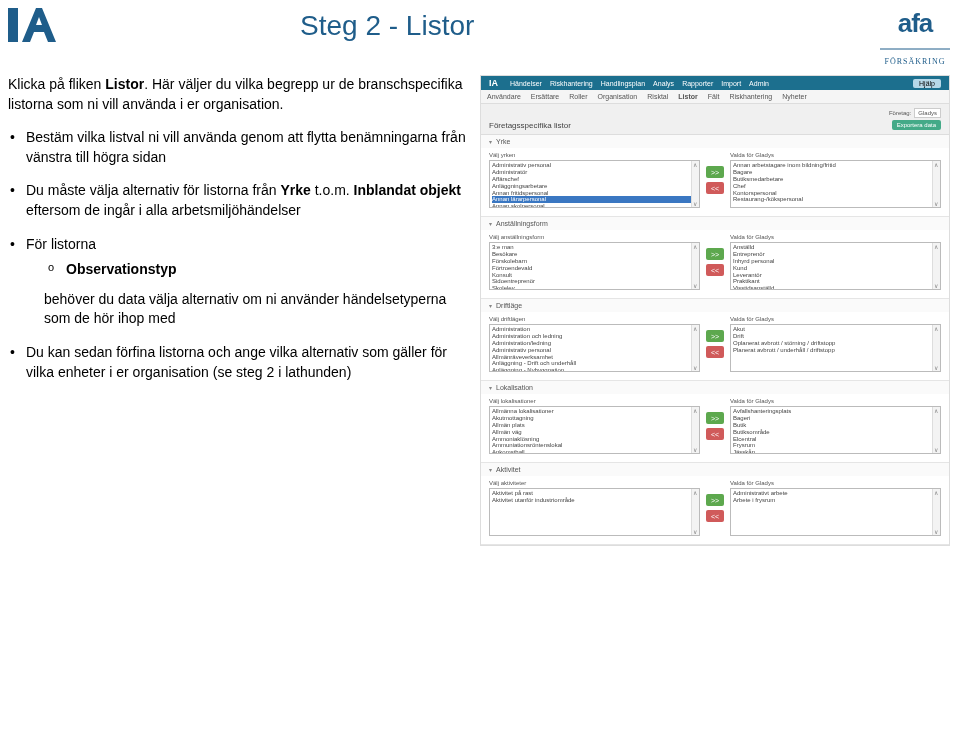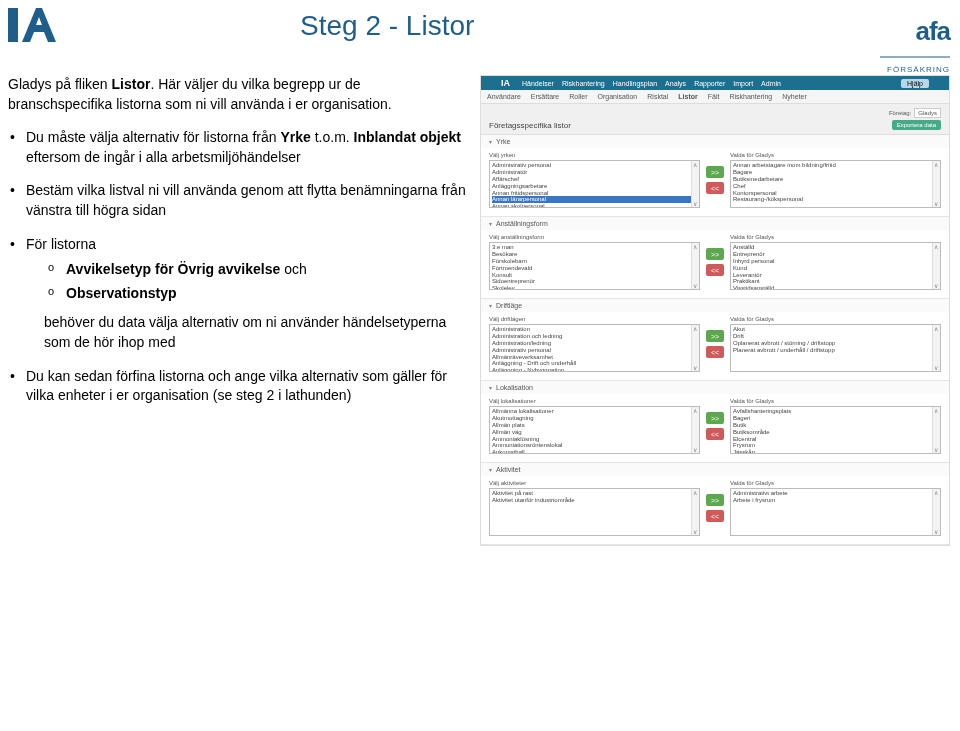"afa" .logo-right { text-align: right -> center; top: 16px -> 8px }
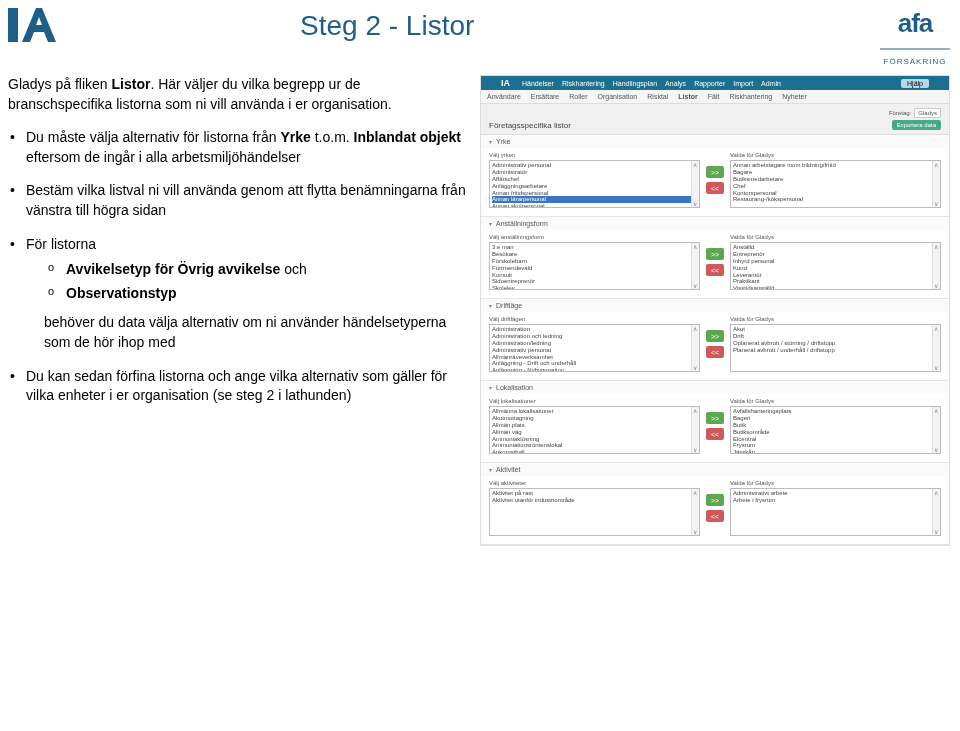"FÖRSÄKRING" .logo-right .undertext { font-family: none -> Liberation Serif, serif }
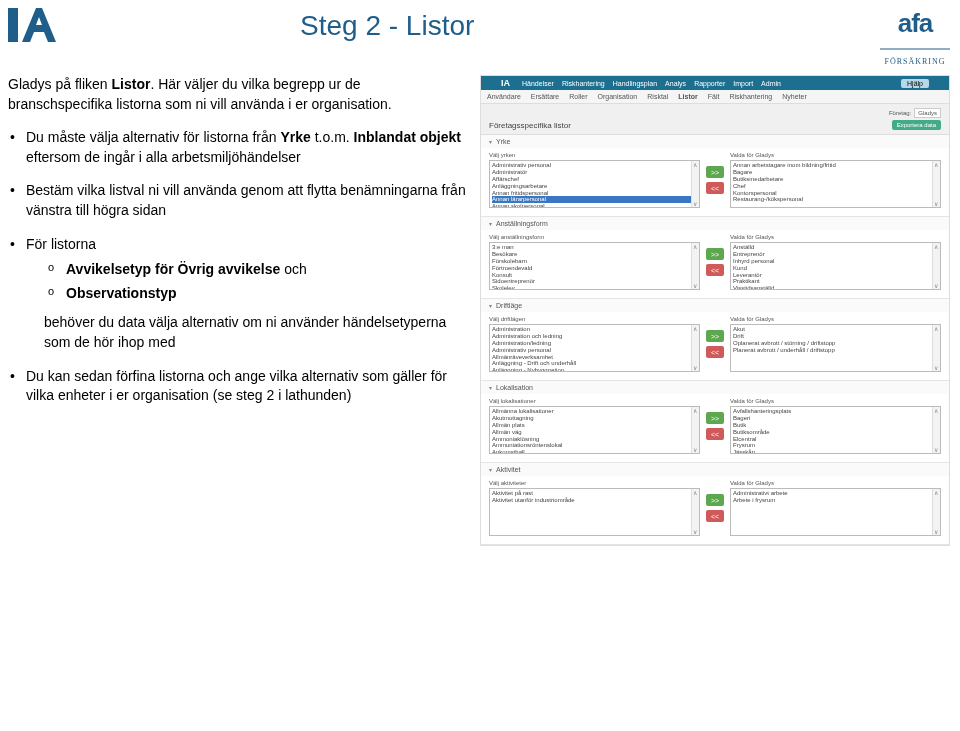"Gladys på fliken" span { text: Gladys -> Klicka }
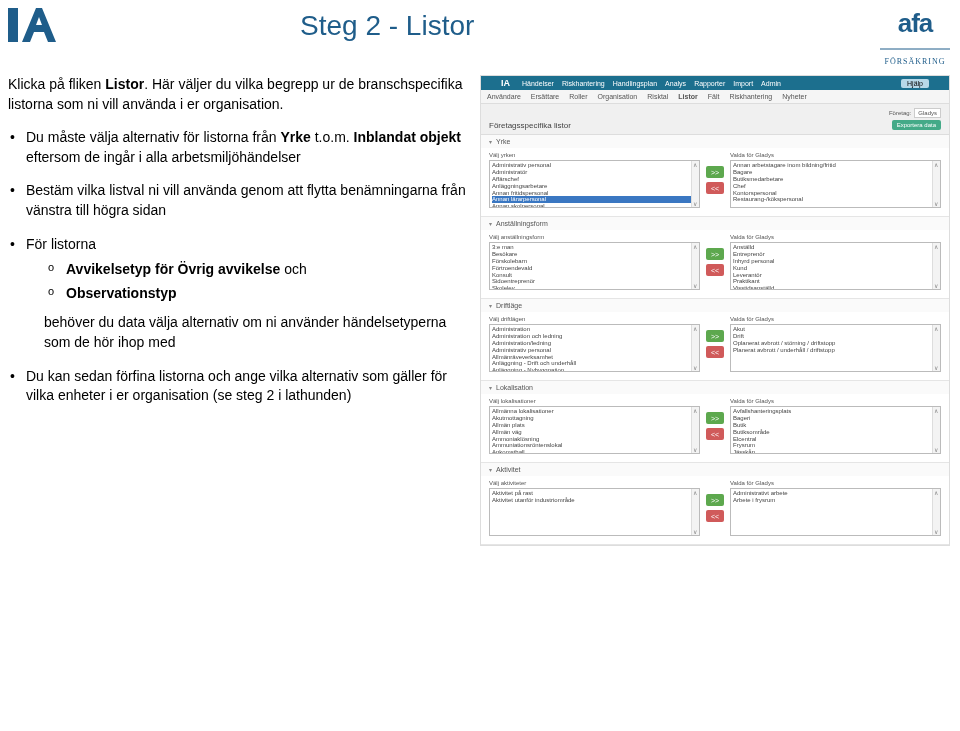"IA" .shot .topbar { padding: 2px 20px -> 2px 8px }
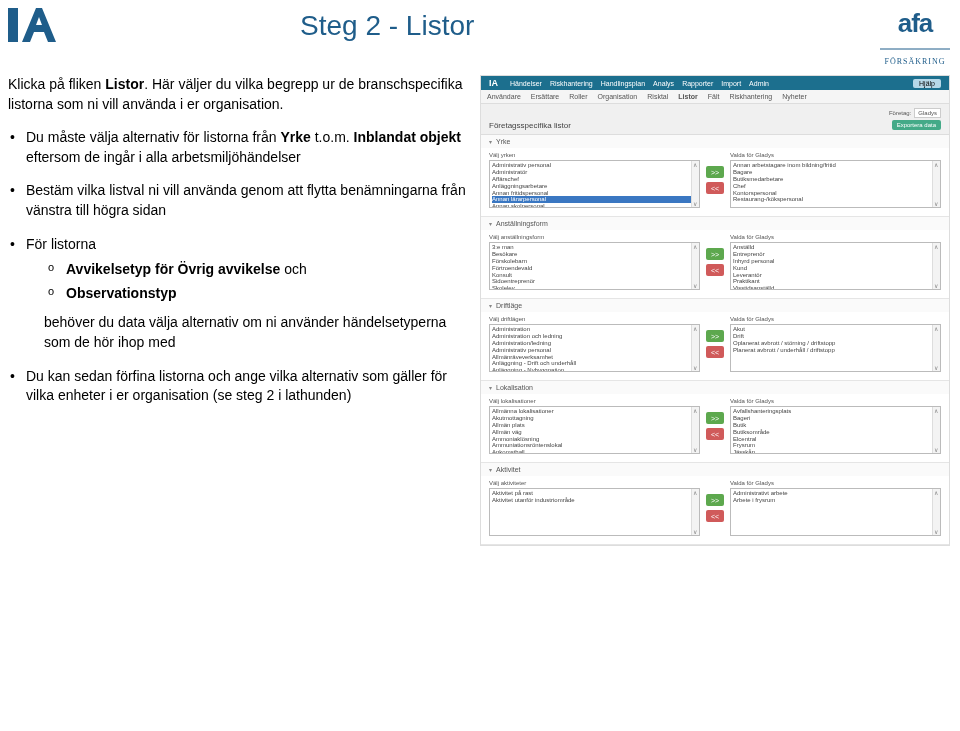"Du måste välja alternativ för" li { order: before "Bestäm vilka listval ni vill" -> after "Bestäm vilka listval ni vill" }
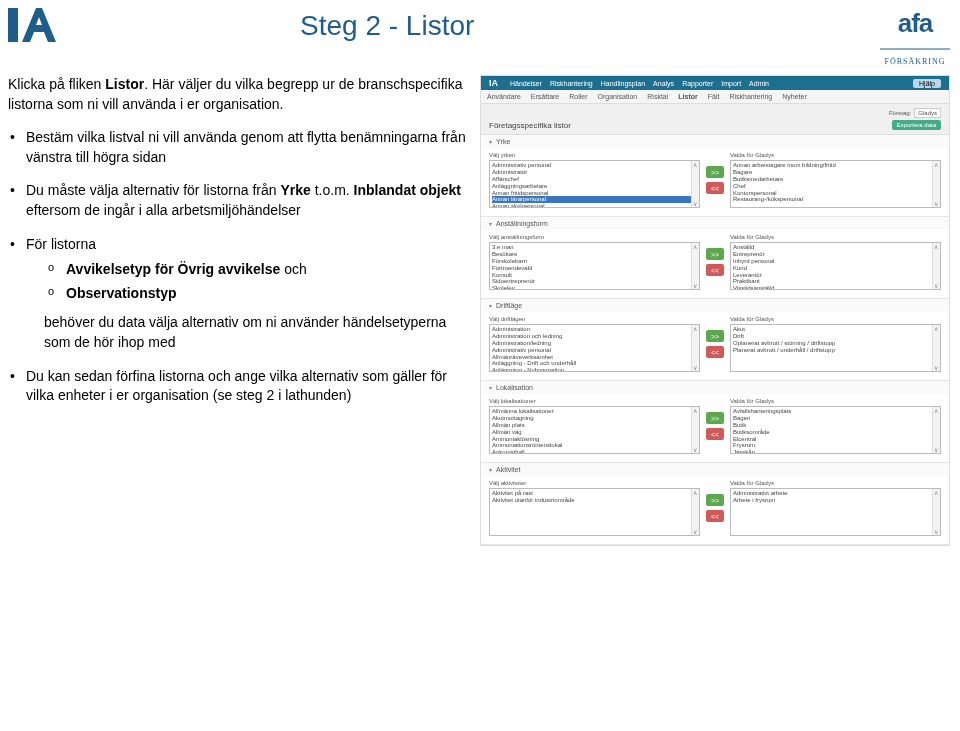"Avvikelsetyp för Övrig avvikelse och" li { html: <li><b>Avvikelsetyp för Övrig avvikelse</b><span> och</span></li> -> none }
